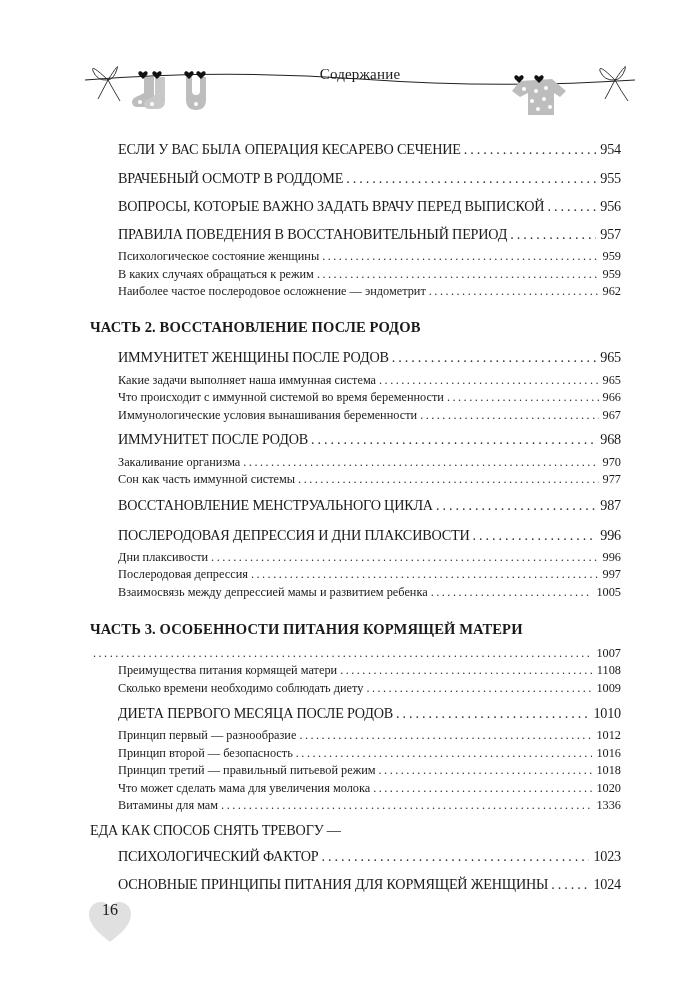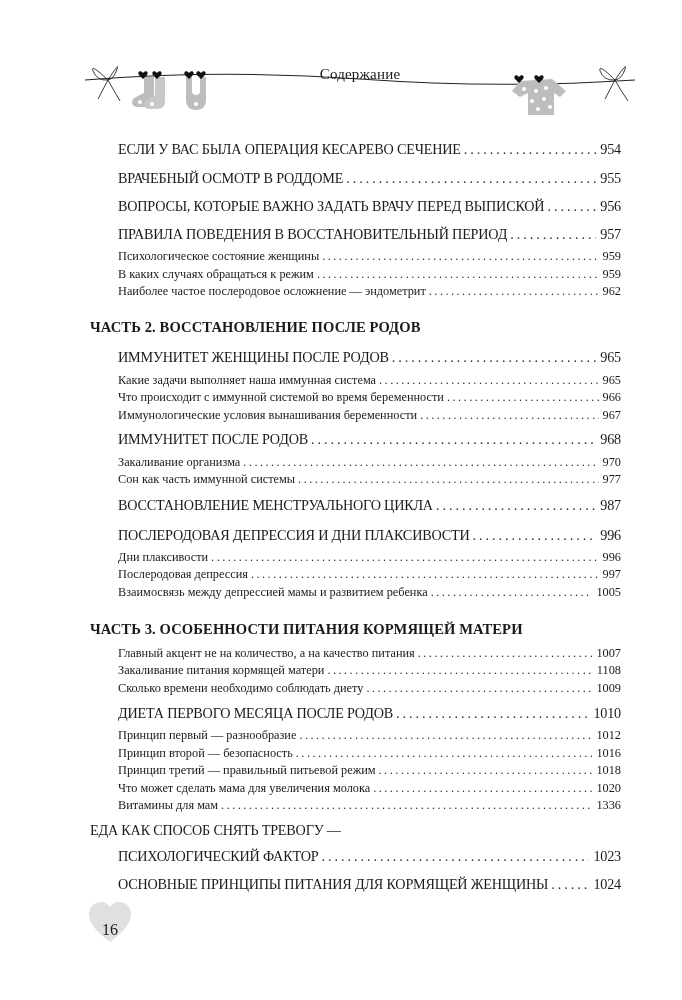"Главный акцент не на количество," span.t { html: <span>Главный акцент не на количество, а на качество питания</span> -> none }
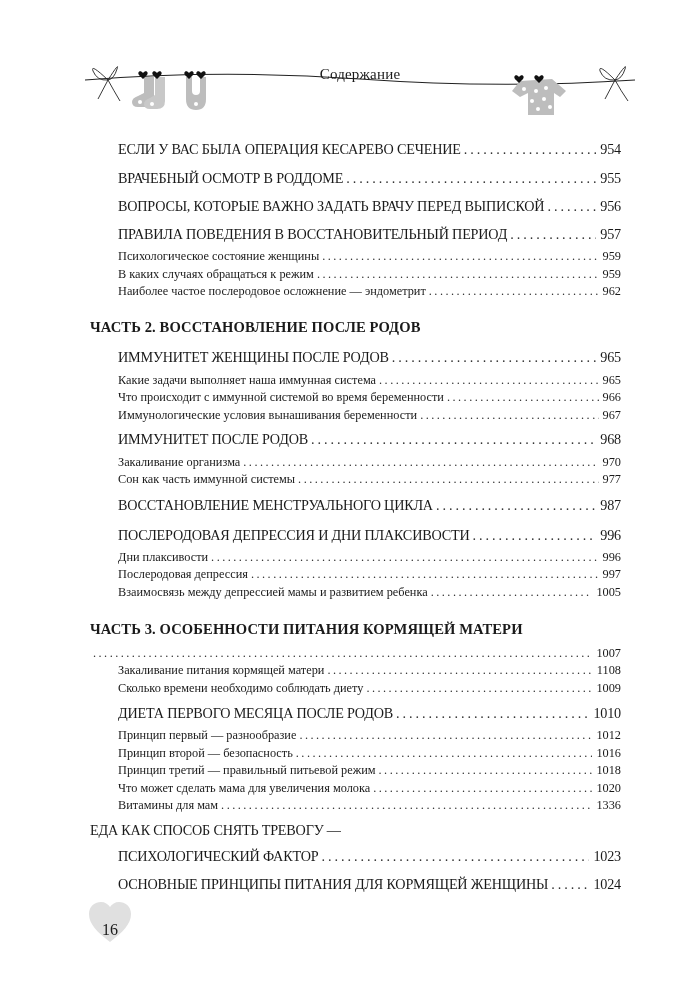"Закаливание питания кормящей матери" span.t { text: Закаливание -> Преимущества }
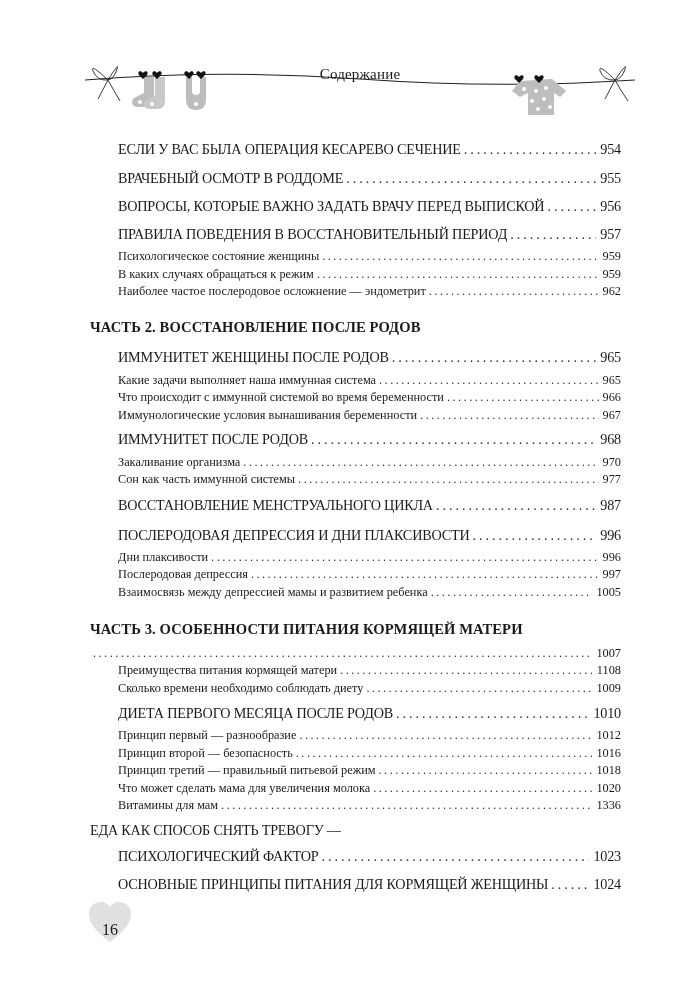"16" .page-num span { top: 21px -> 1px }
